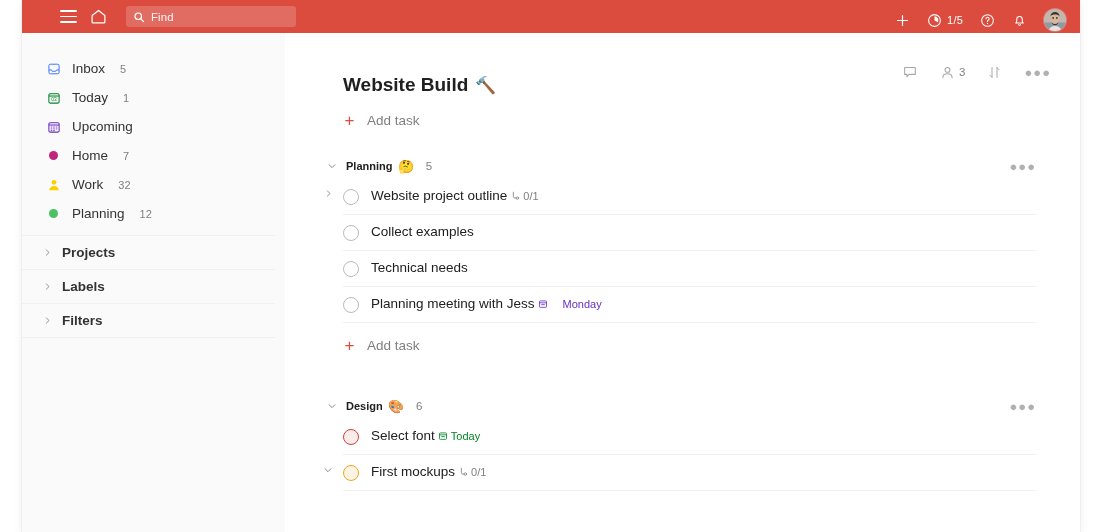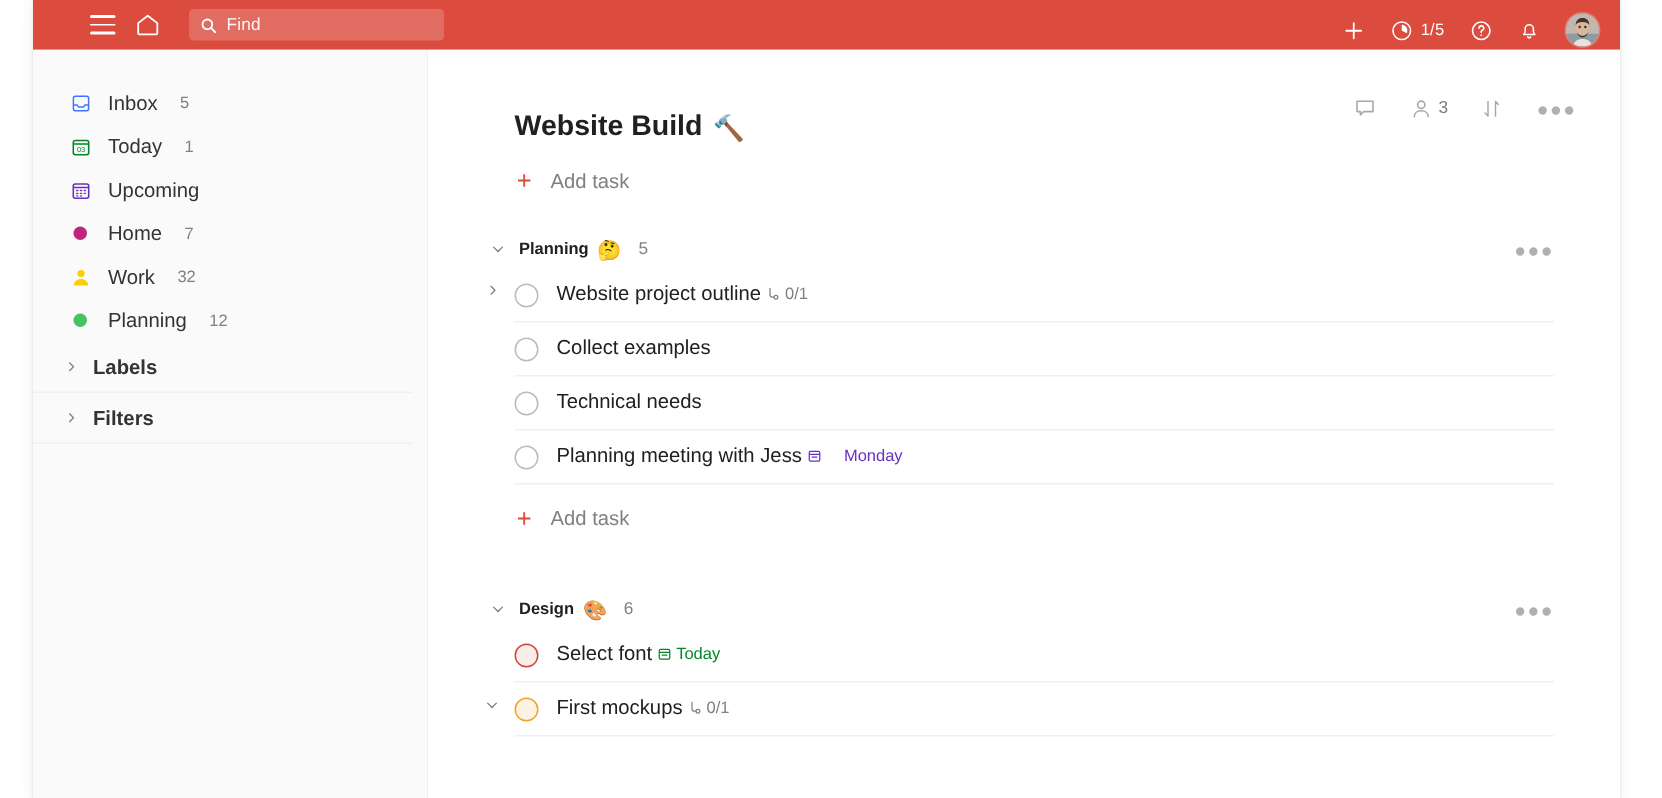"Projects" div.section-row { html: none -> <div> <span> <svg> <path></path> </svg> </span> <span>Projects</span> </div> }
